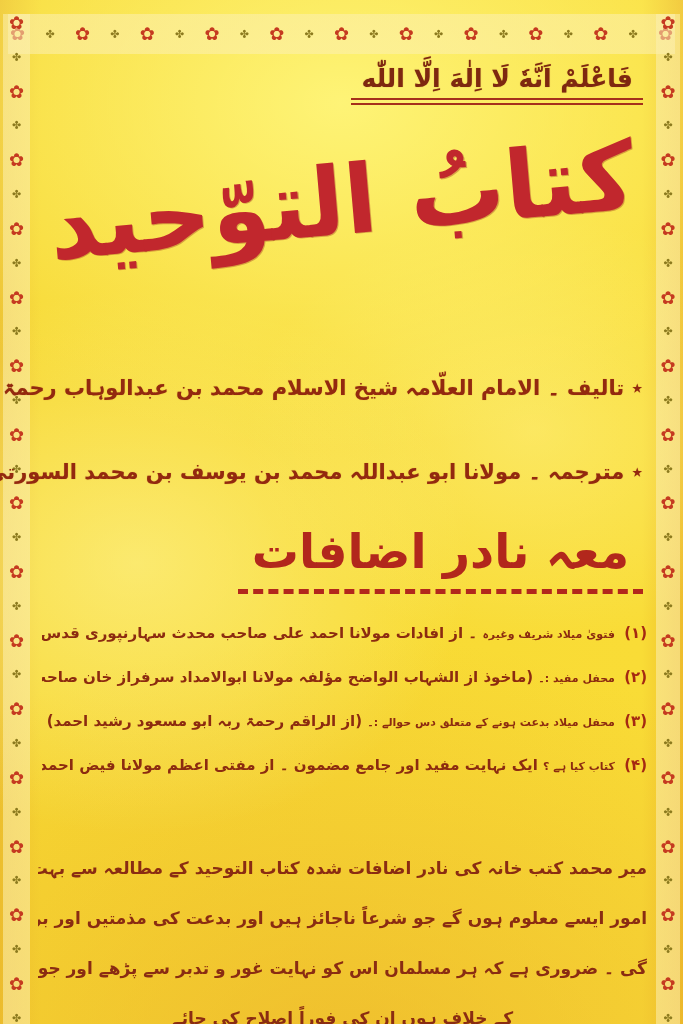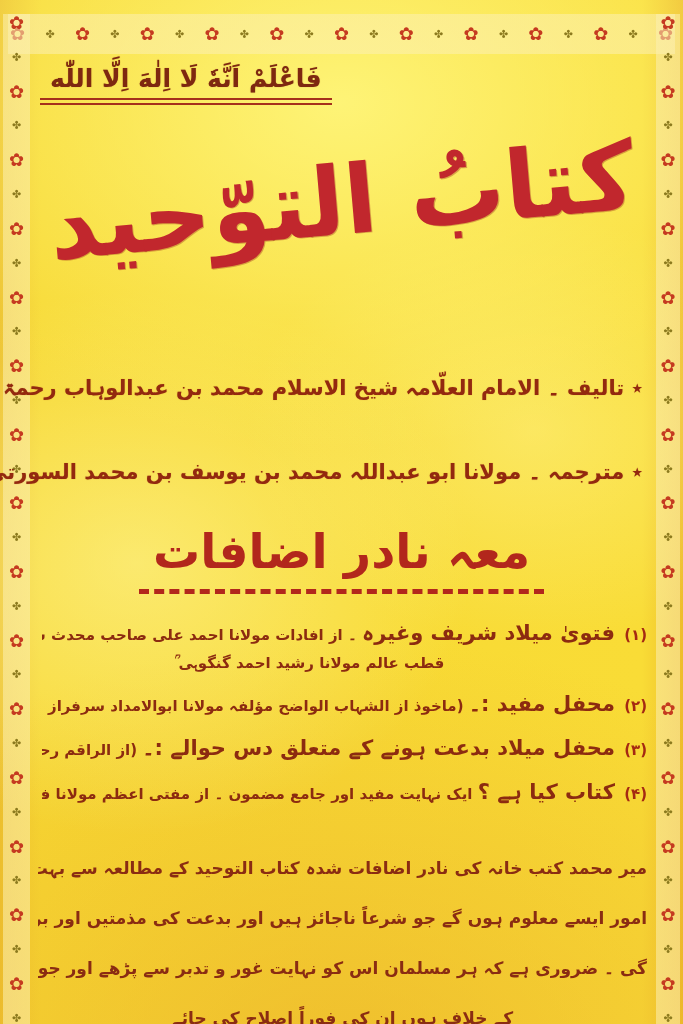"فَاعْلَمْ اَنَّهٗ لَا اِلٰهَ اِلَّا" .kalima-wrap { justify-content: flex-end -> flex-start }
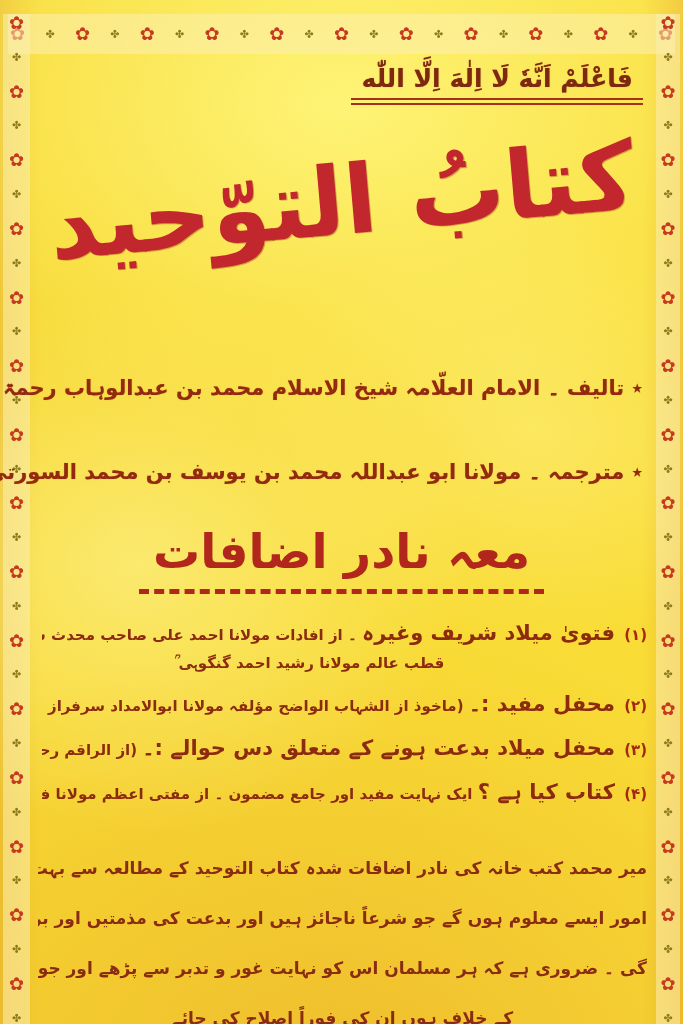"معہ نادر اضافات" .heading-wrap { justify-content: center -> flex-start }
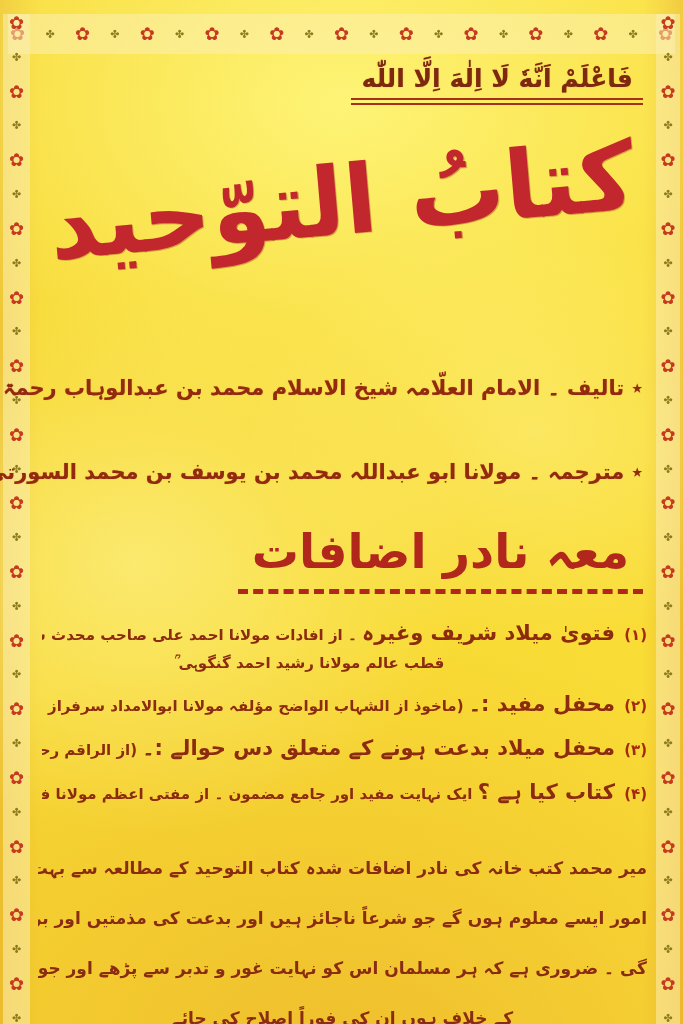"فتویٰ میلاد شریف وغیرہ" .lead { font-size: 21px -> 11px }
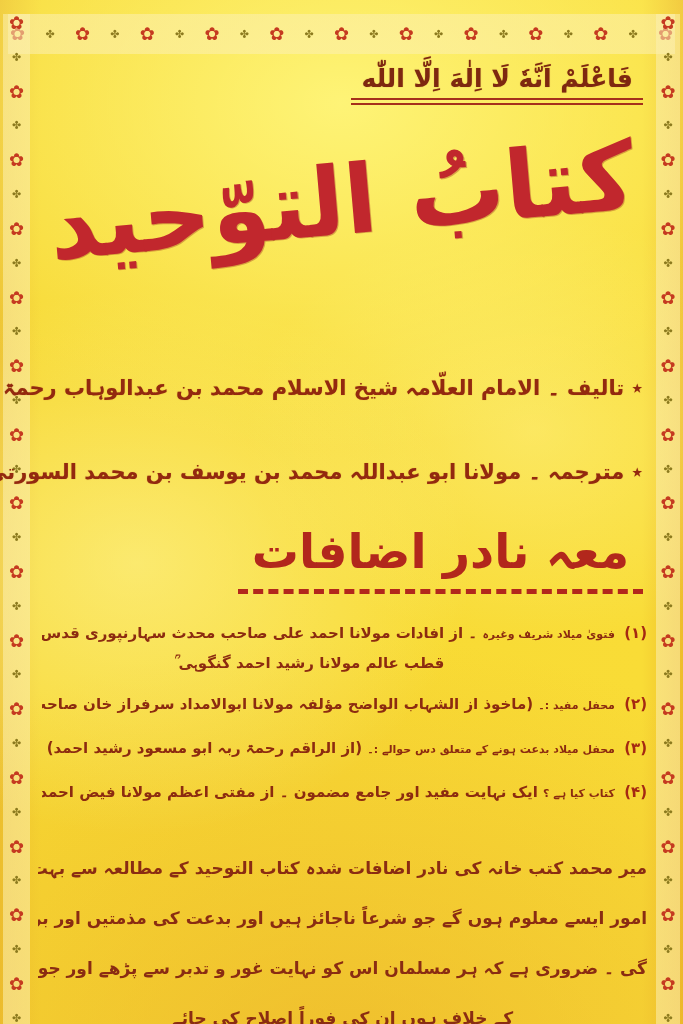"قطب عالم مولانا رشید احمد" div.item-cont { html: <div>قطب عالم مولانا رشید احمد گنگوہی ؒ</div> -> none }
